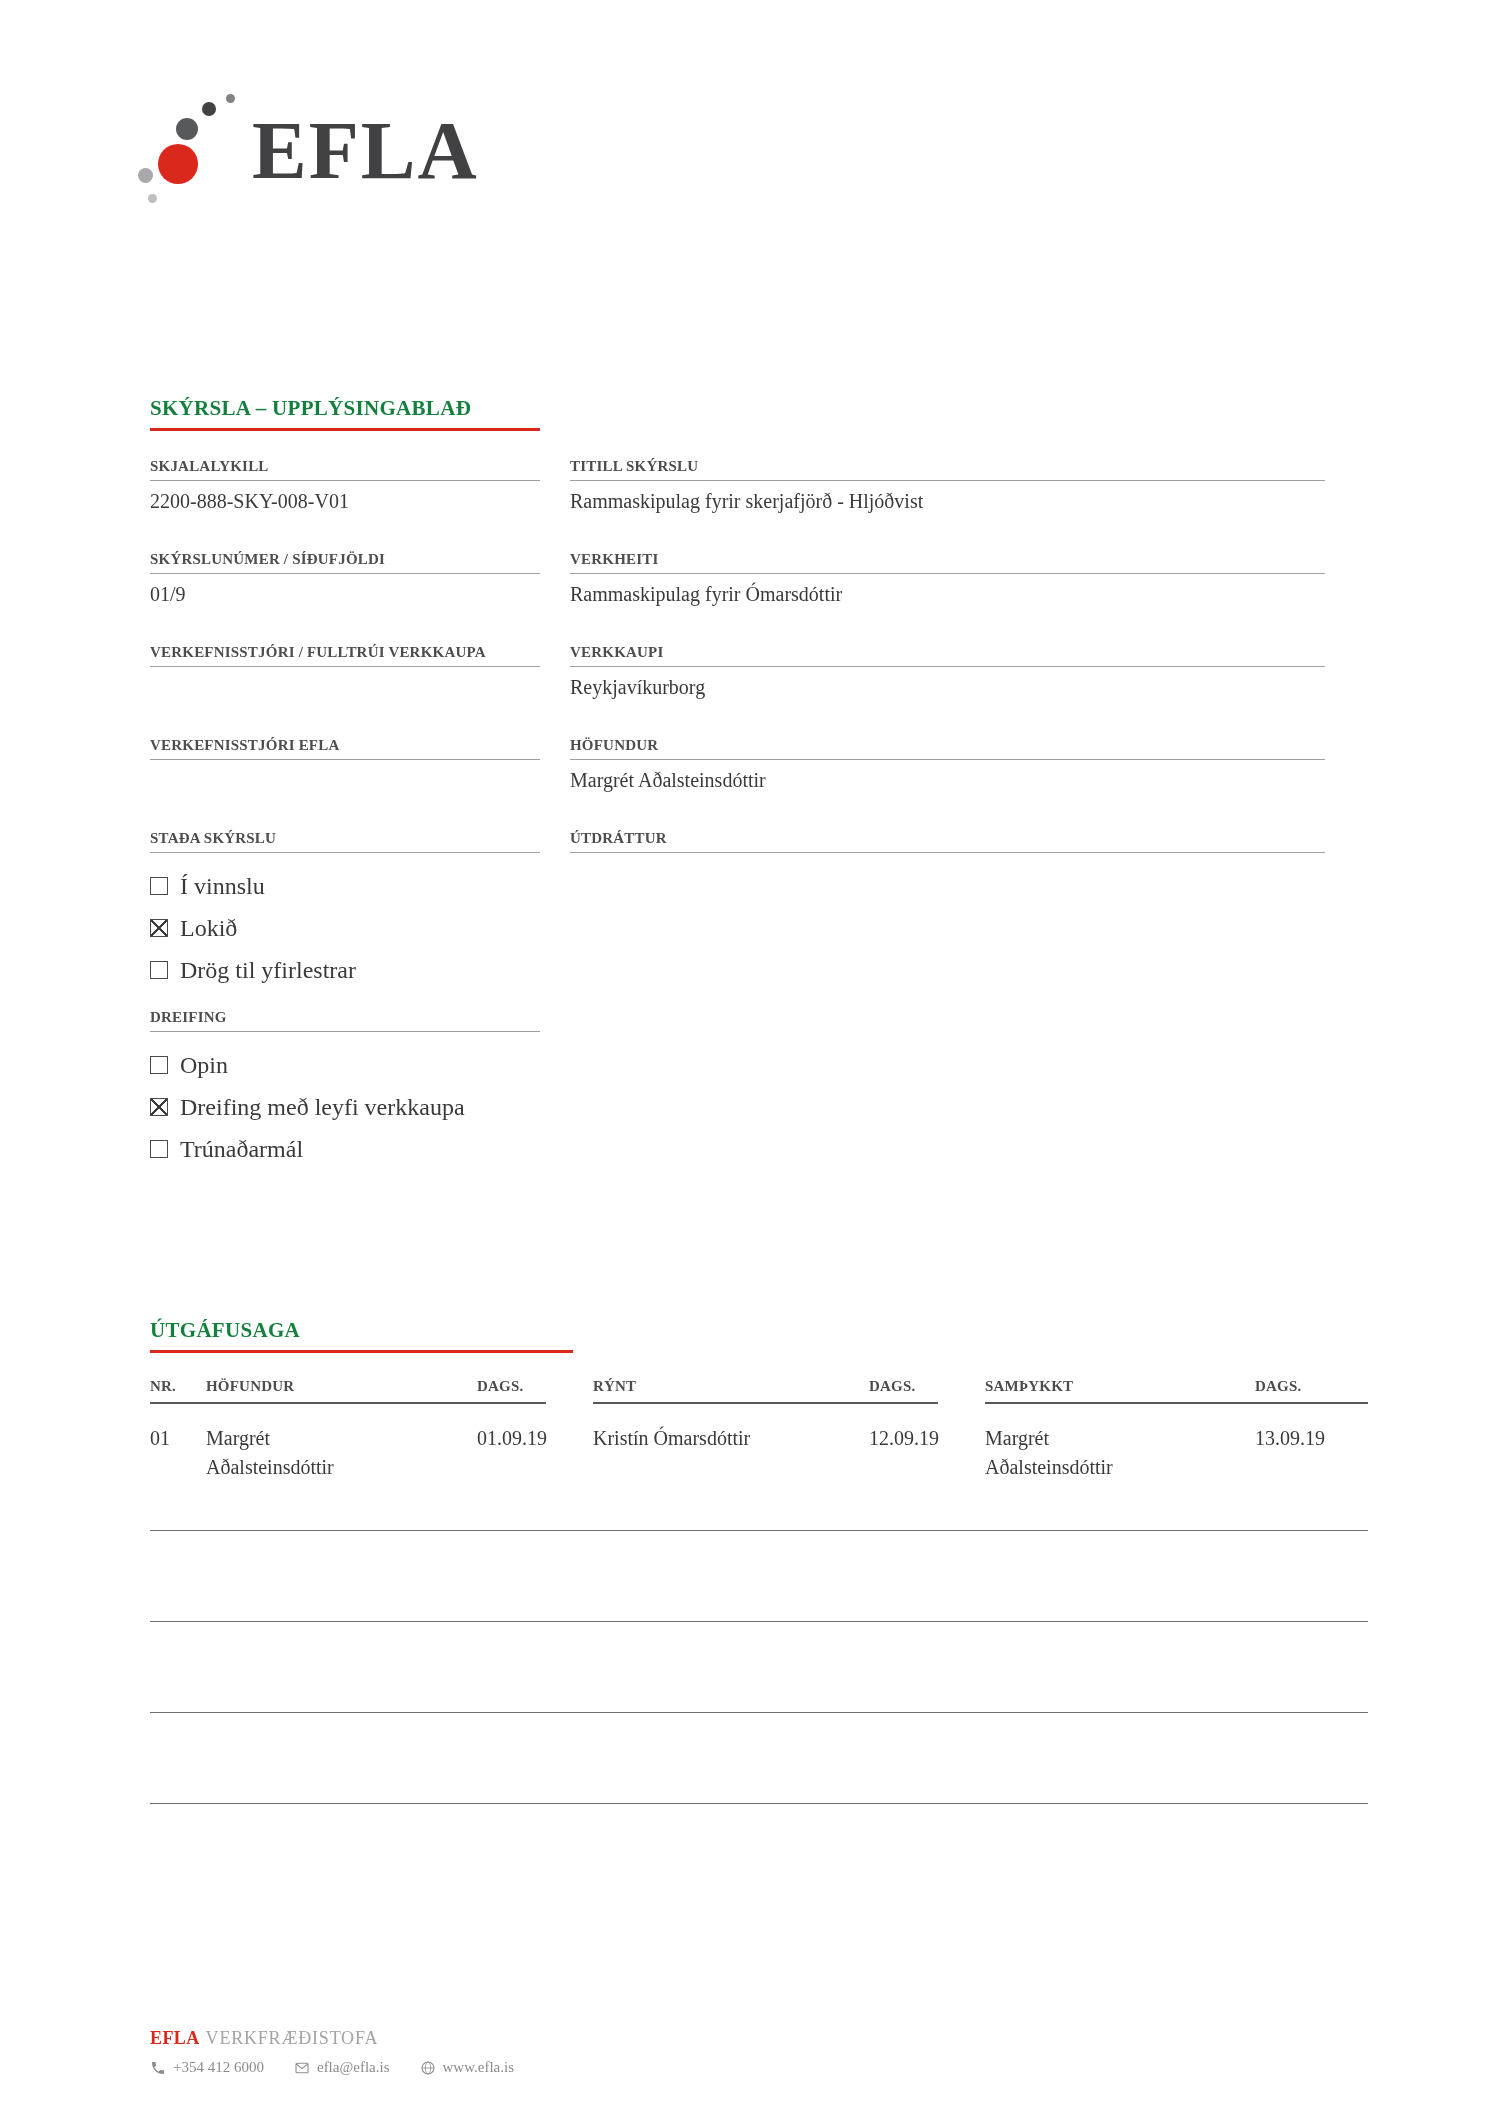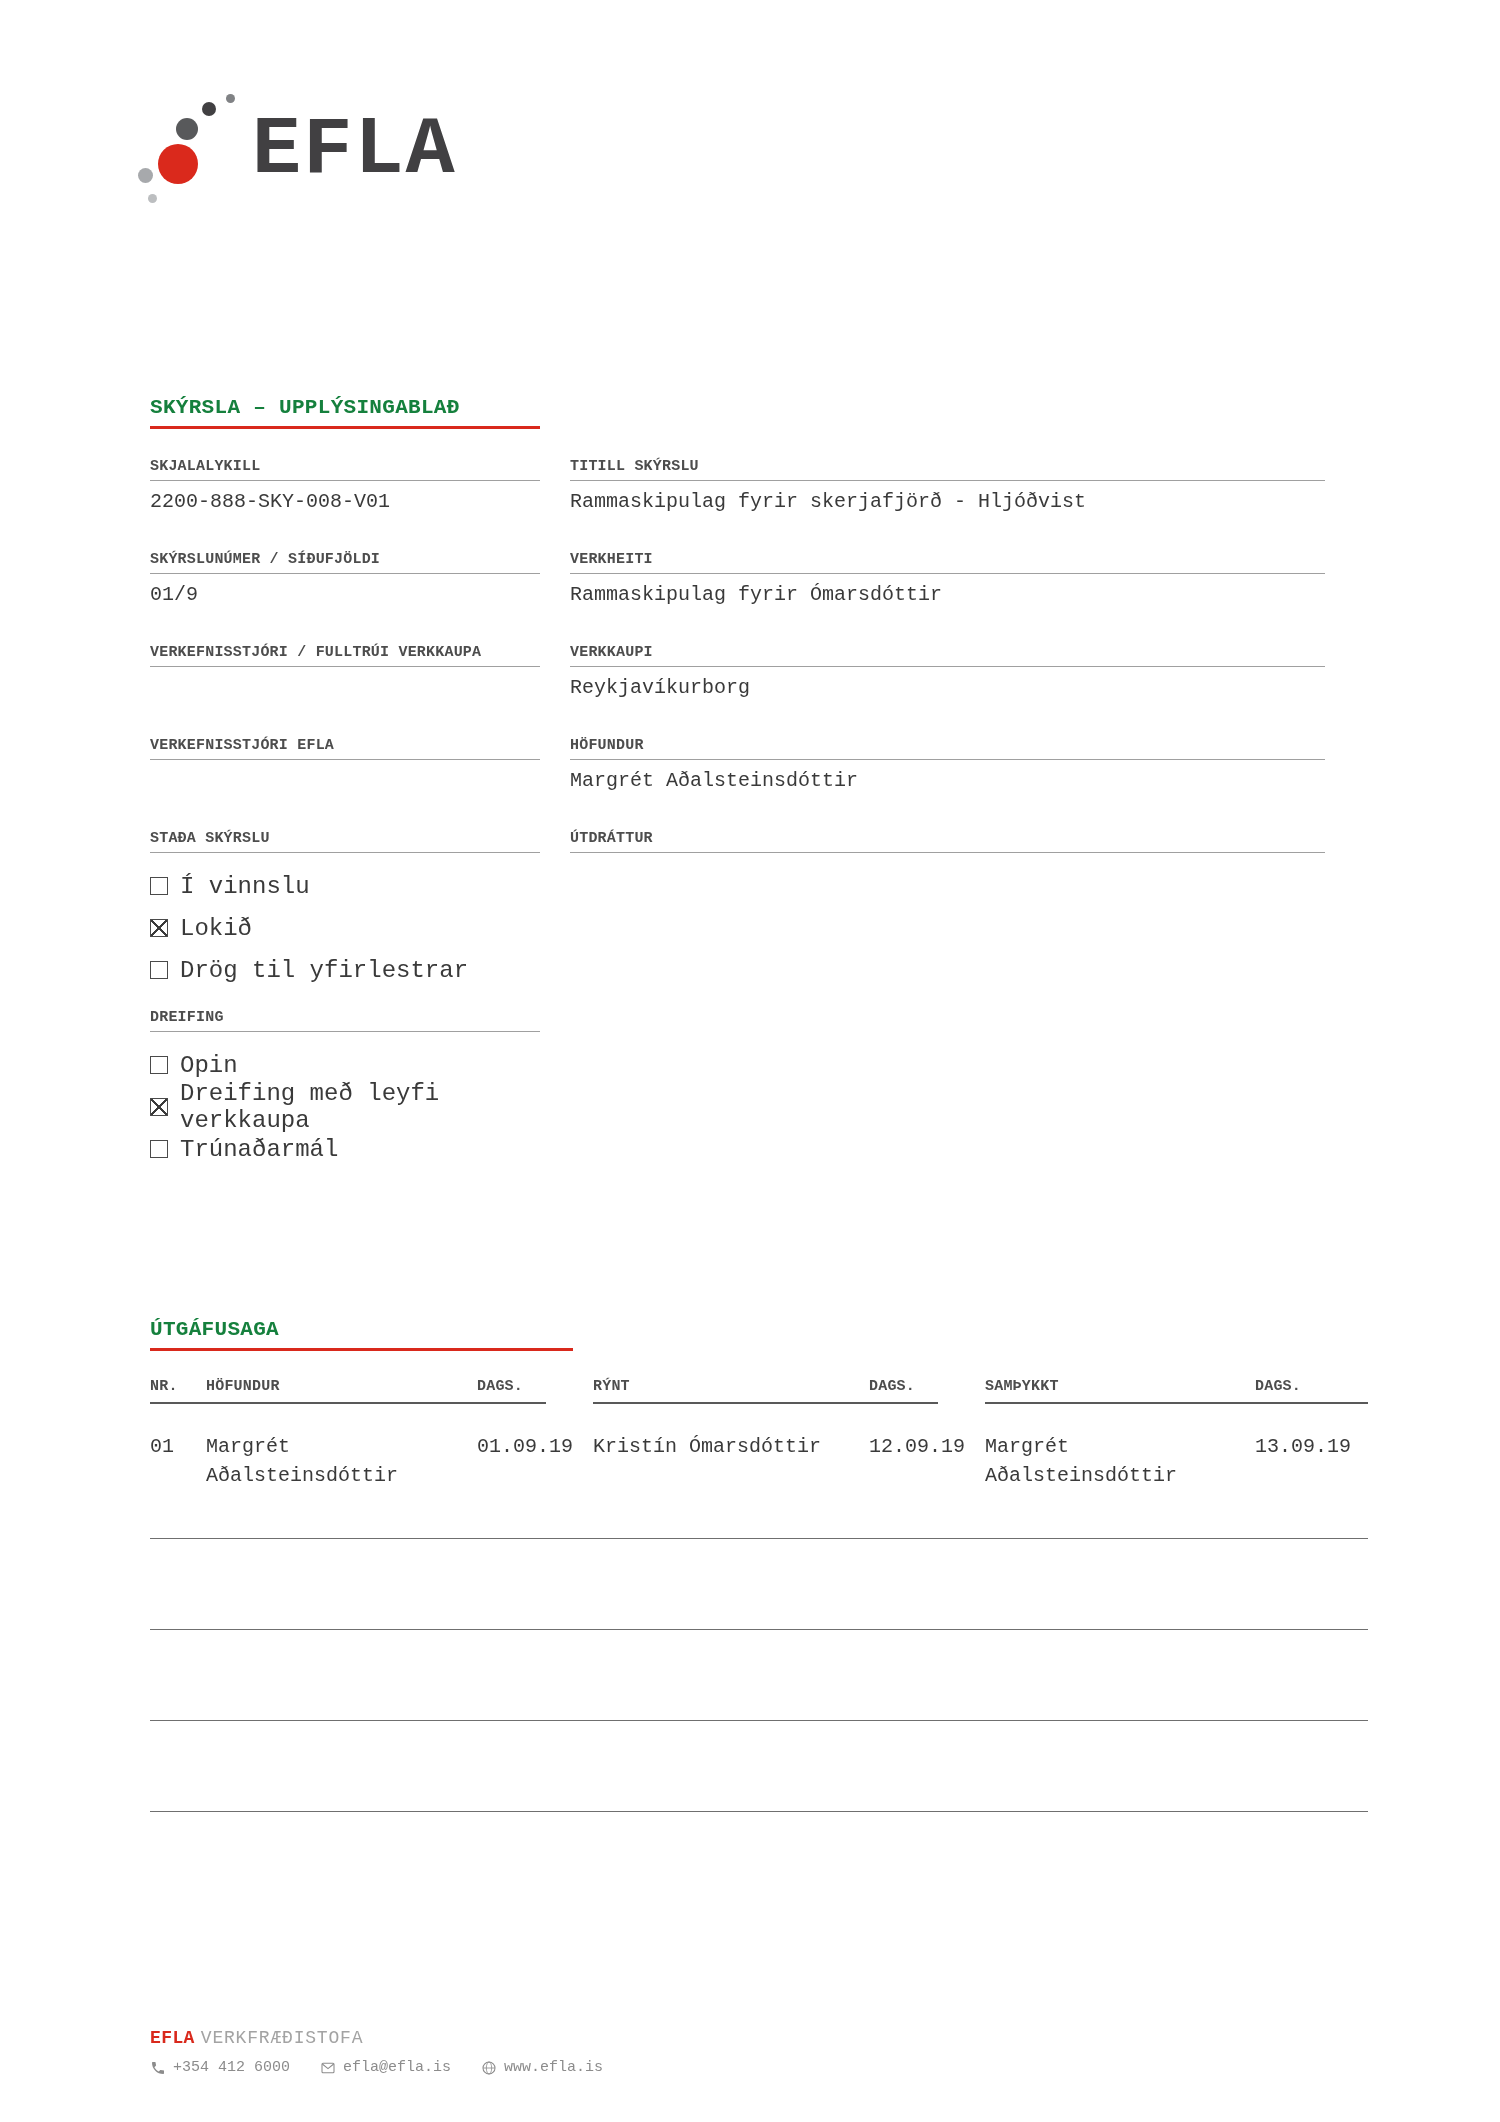"EFLA" .page { font-family: Liberation Mono, monospace -> Liberation Serif, serif }
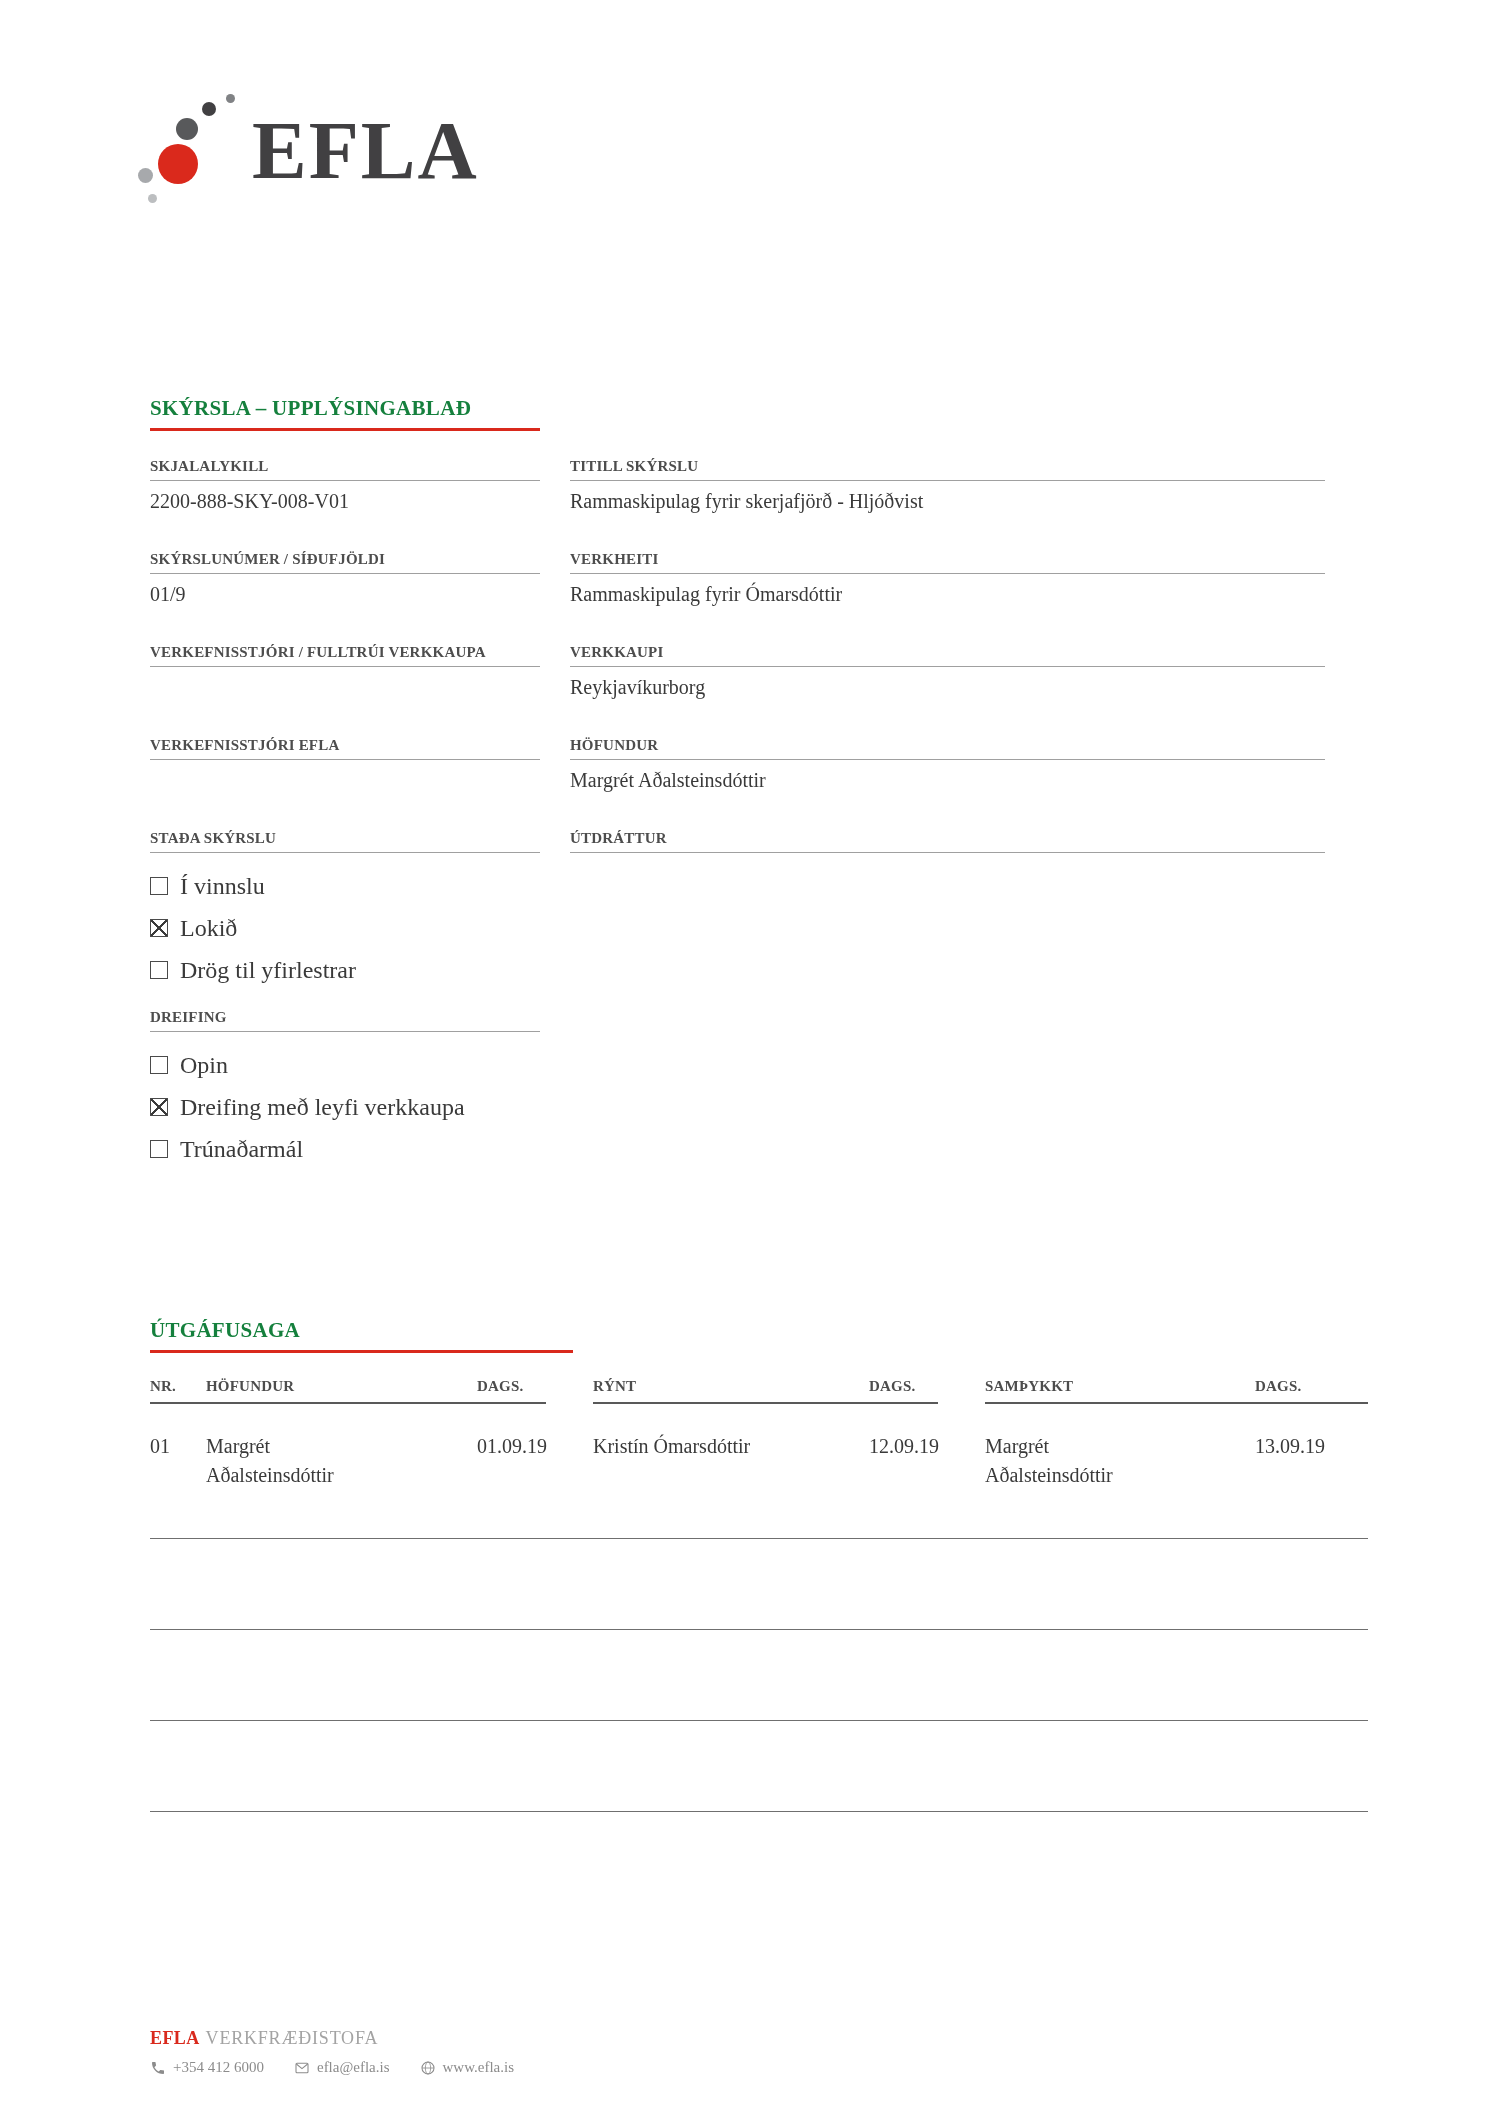"01" .t-row .cell { padding-top: 28px -> 20px }
